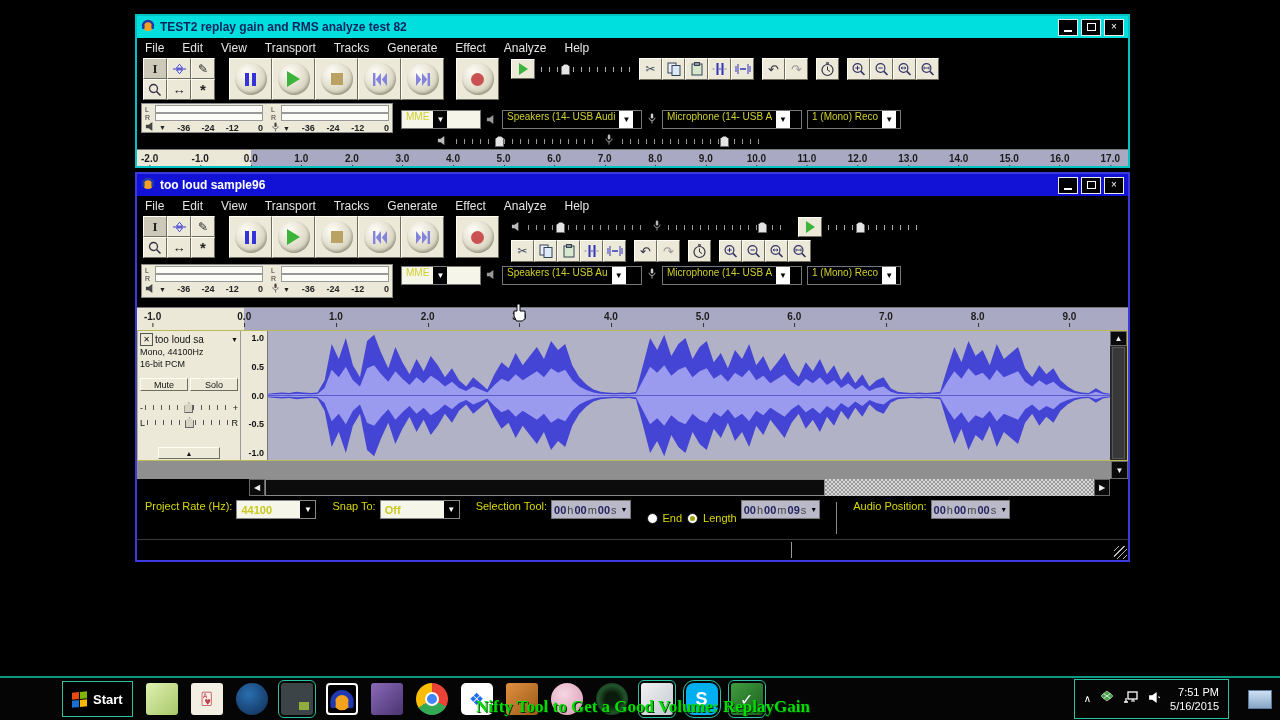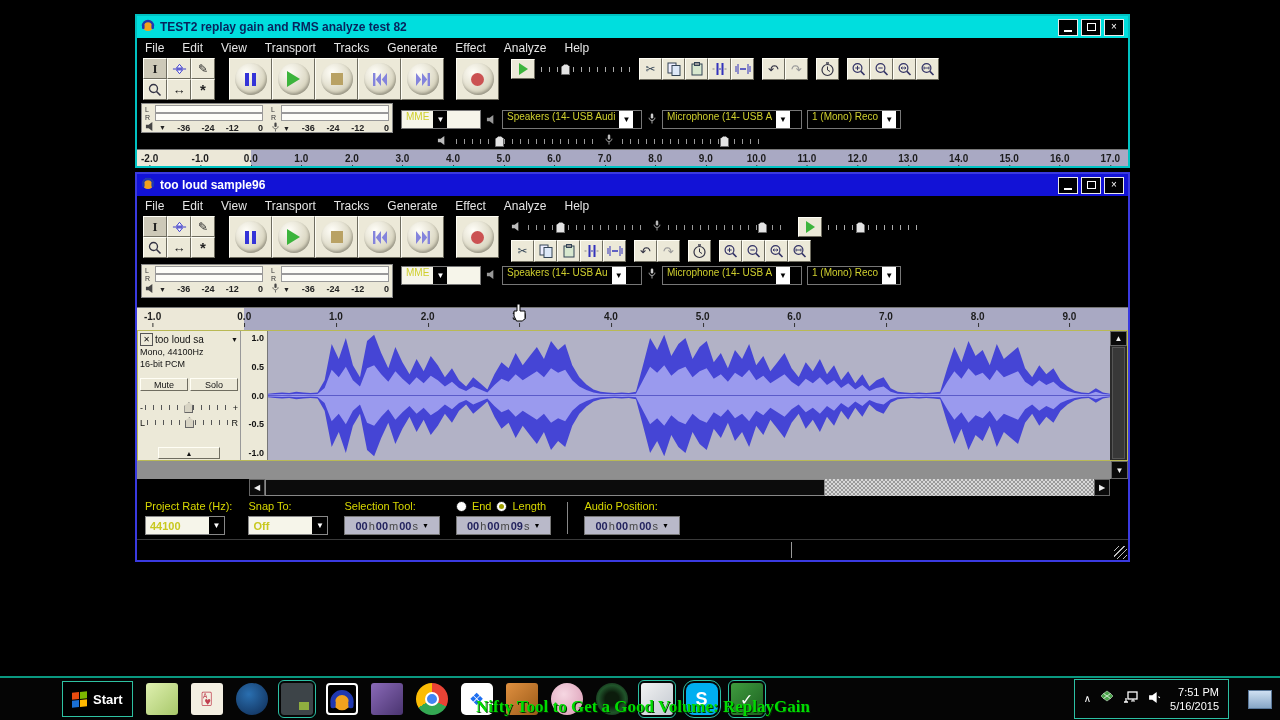"Project Rate (Hz):" .sgrp { flex-direction: column -> none }
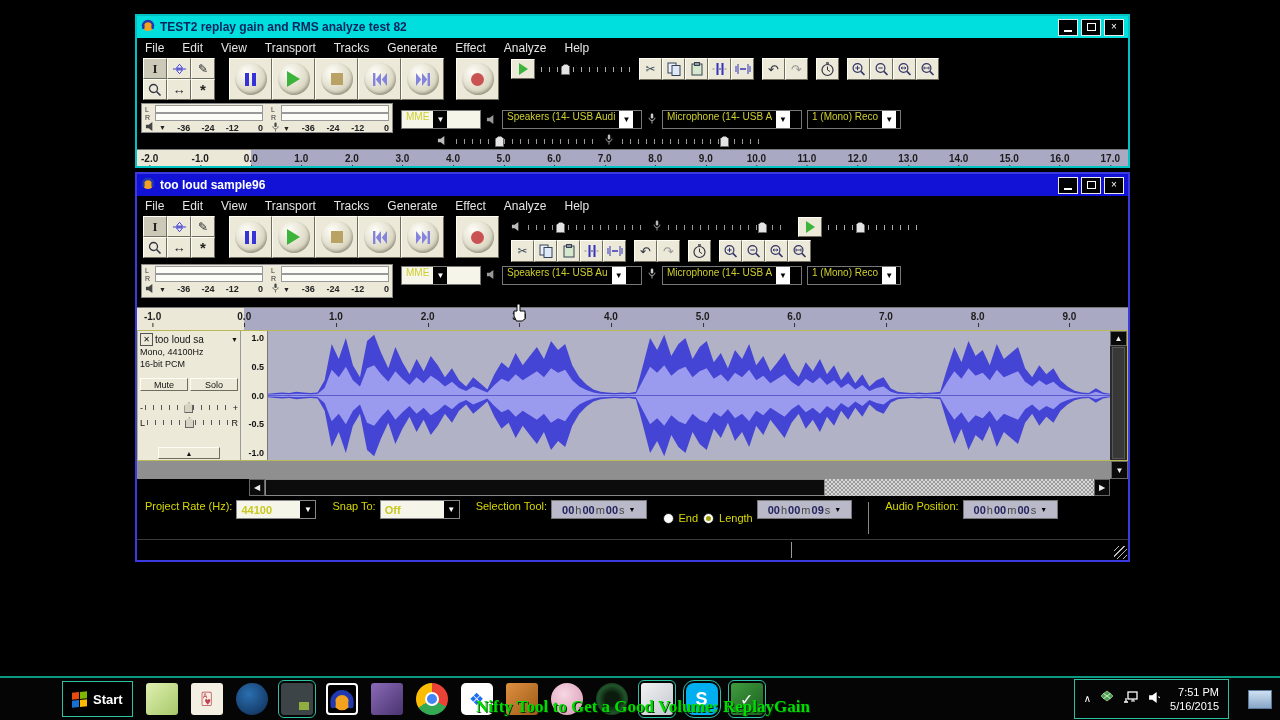"00h00m00s" .timef { padding: 0 10px -> 0 2px }
